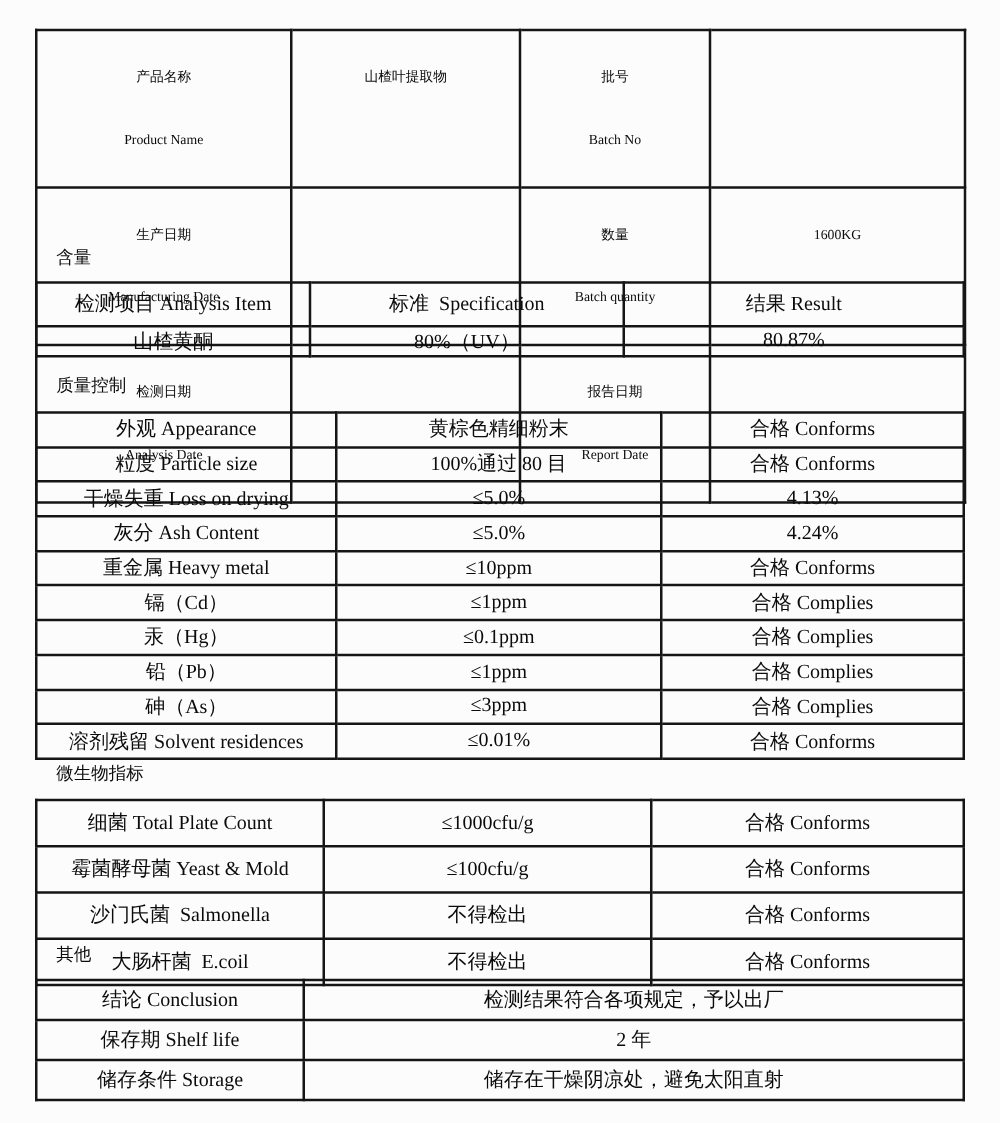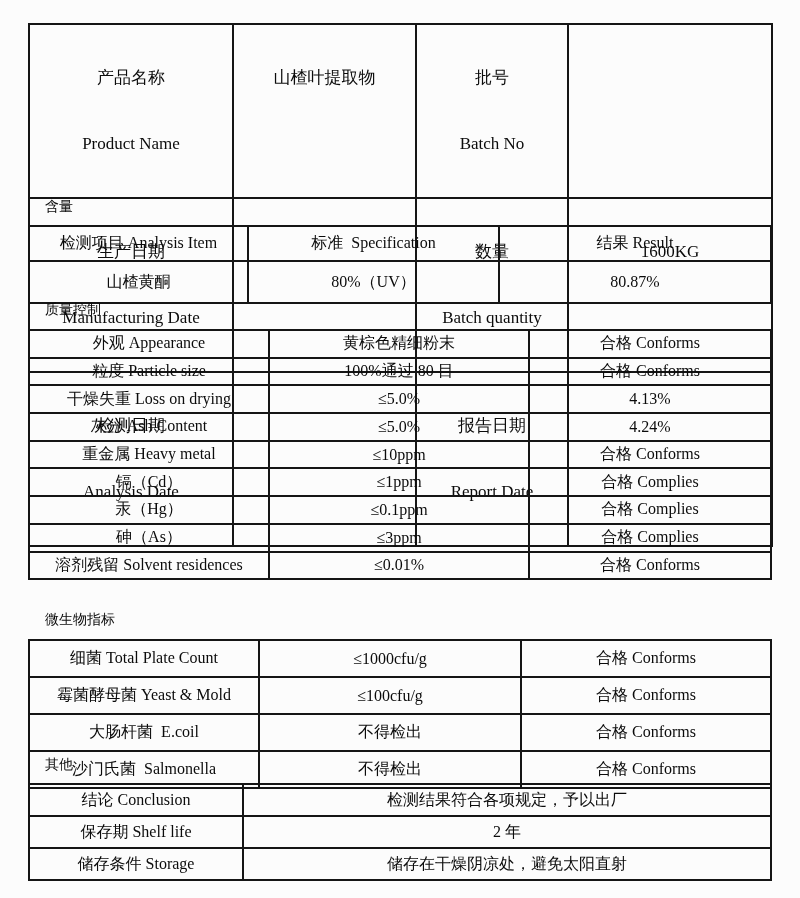"产品名称" #info-table td { font-size: 17px -> 11px }
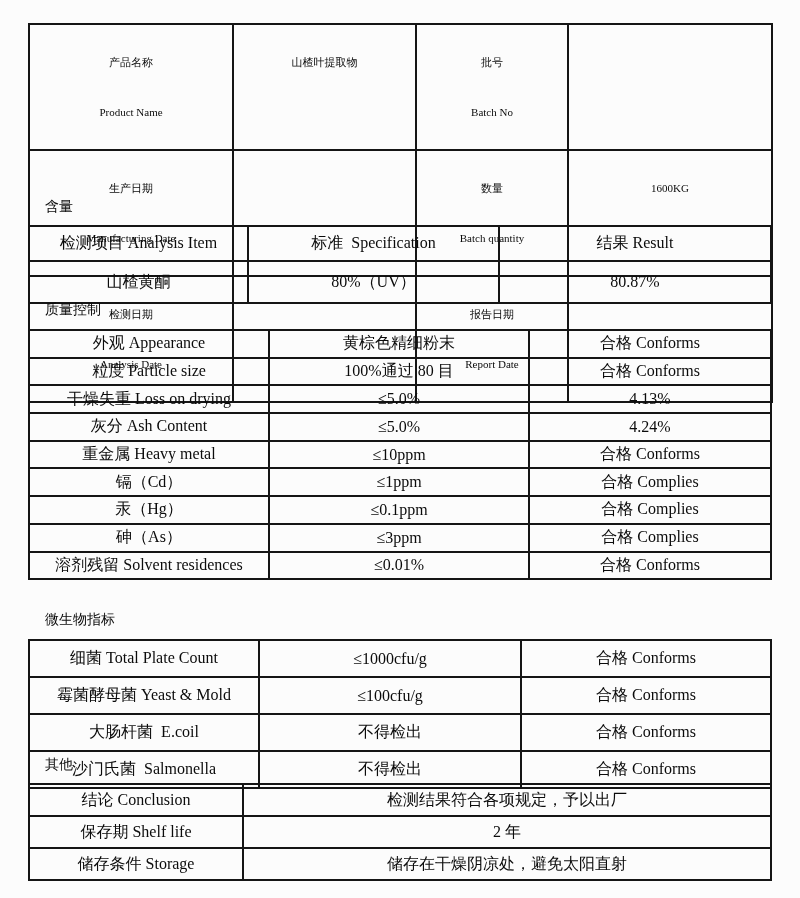"山楂黄酮" #content-table tr:nth-child(2) { height: 42px -> 24px }
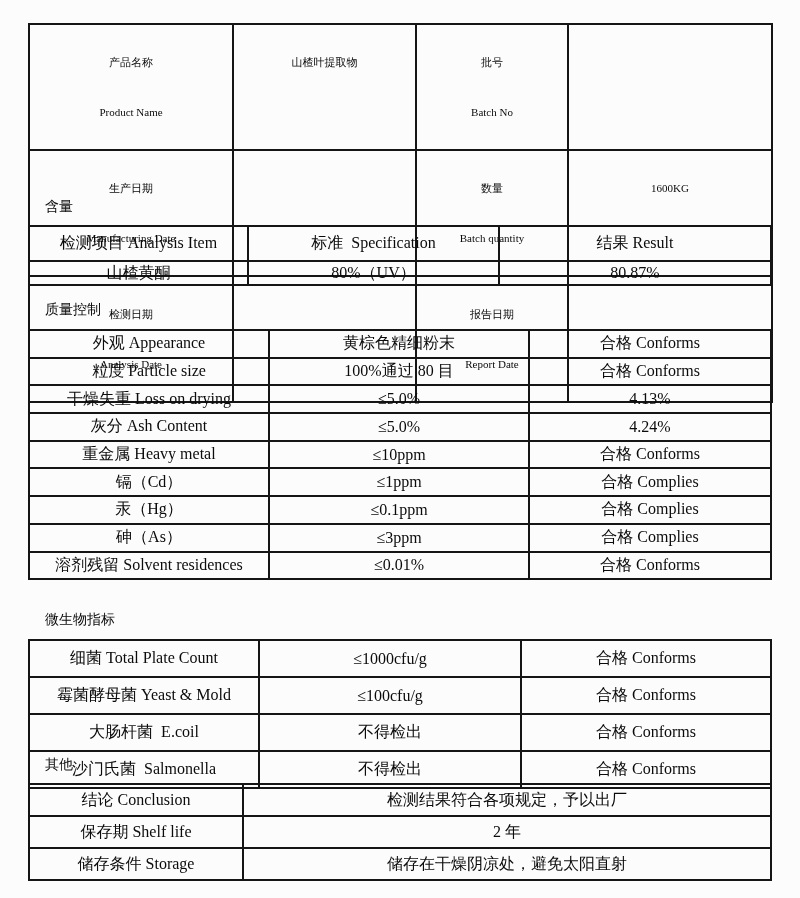"铅（Pb）" tr { html: none -> <tr> <td>铅（Pb）</td> <td>≤1ppm</td> <td>合格 Complies</td> </tr> }
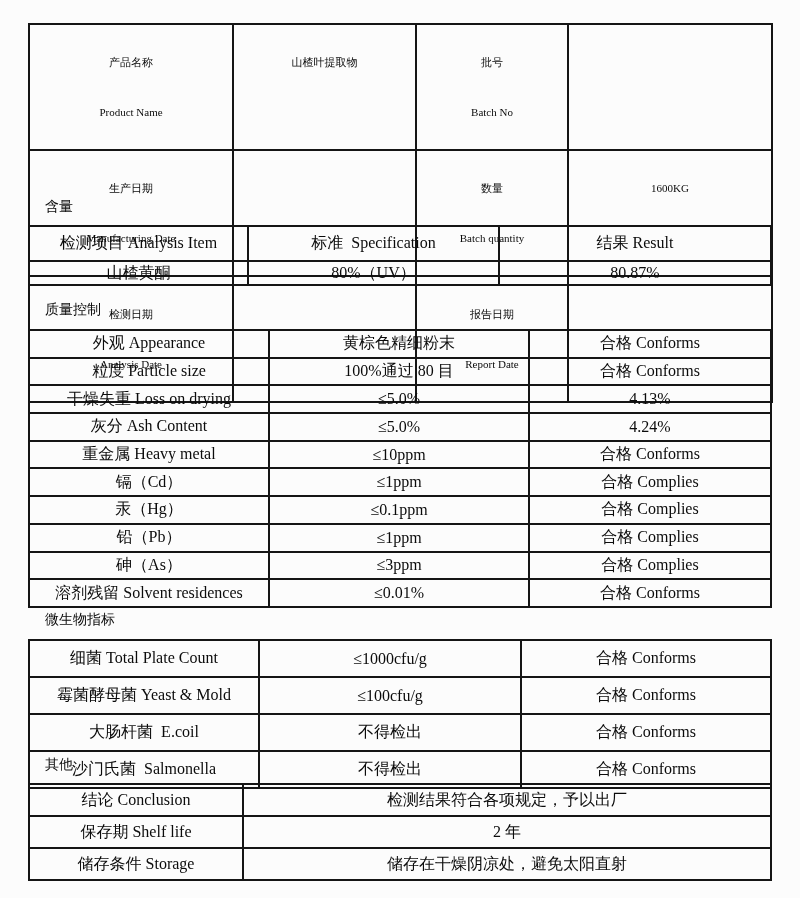"大肠杆菌 E.coil" tr { order: before "沙门氏菌 Salmonella" -> after "沙门氏菌 Salmonella" }
